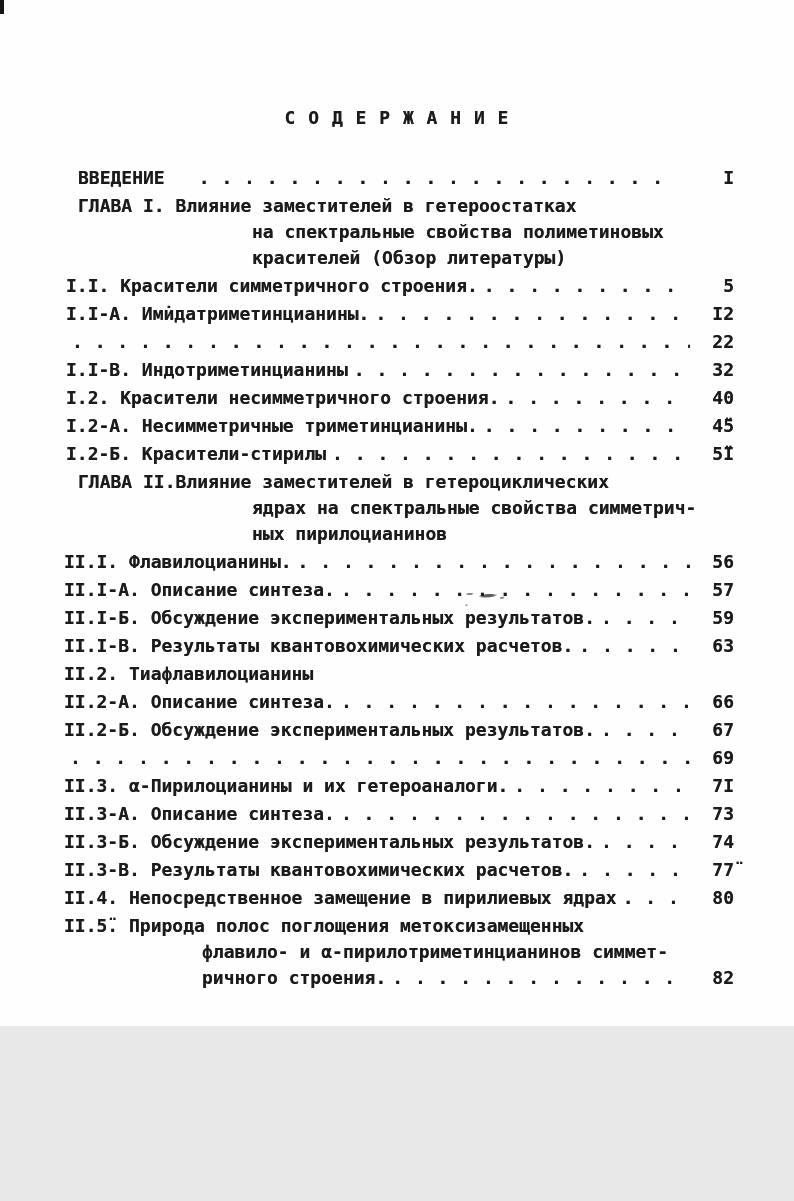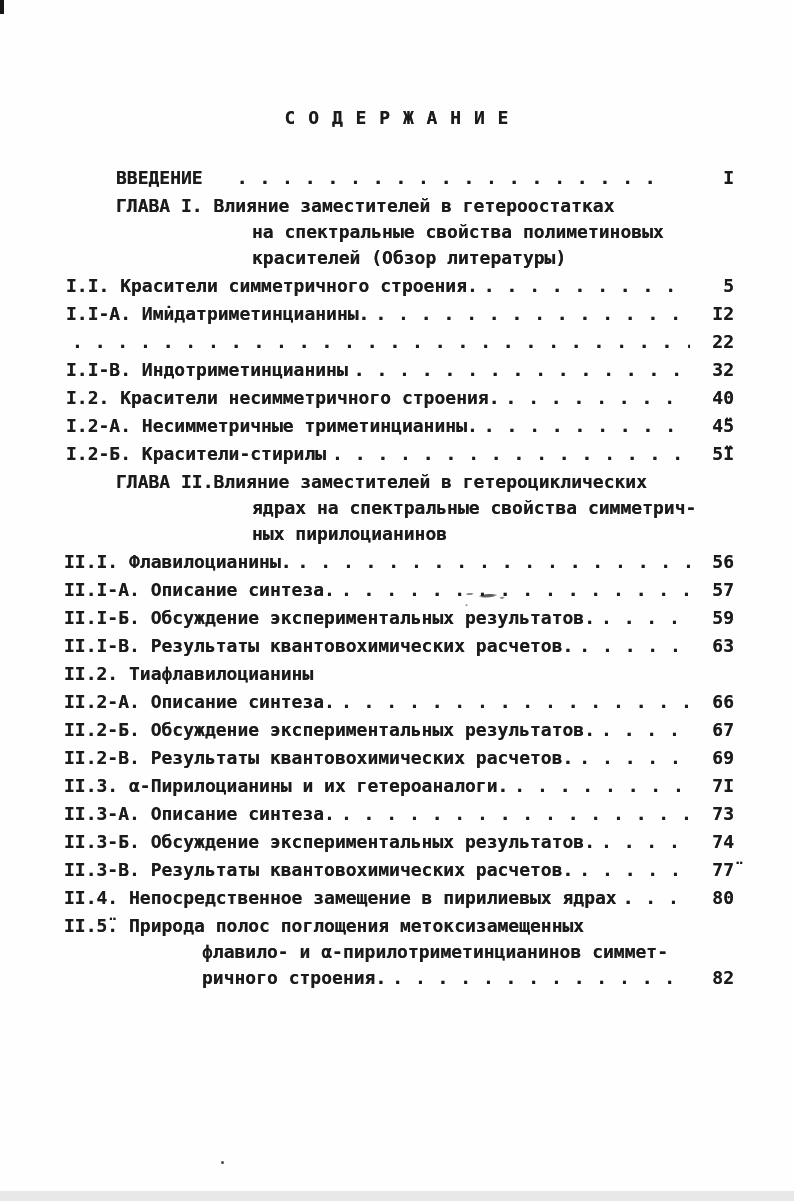"С О Д Е Р" .page { height: 1191px -> 1026px }
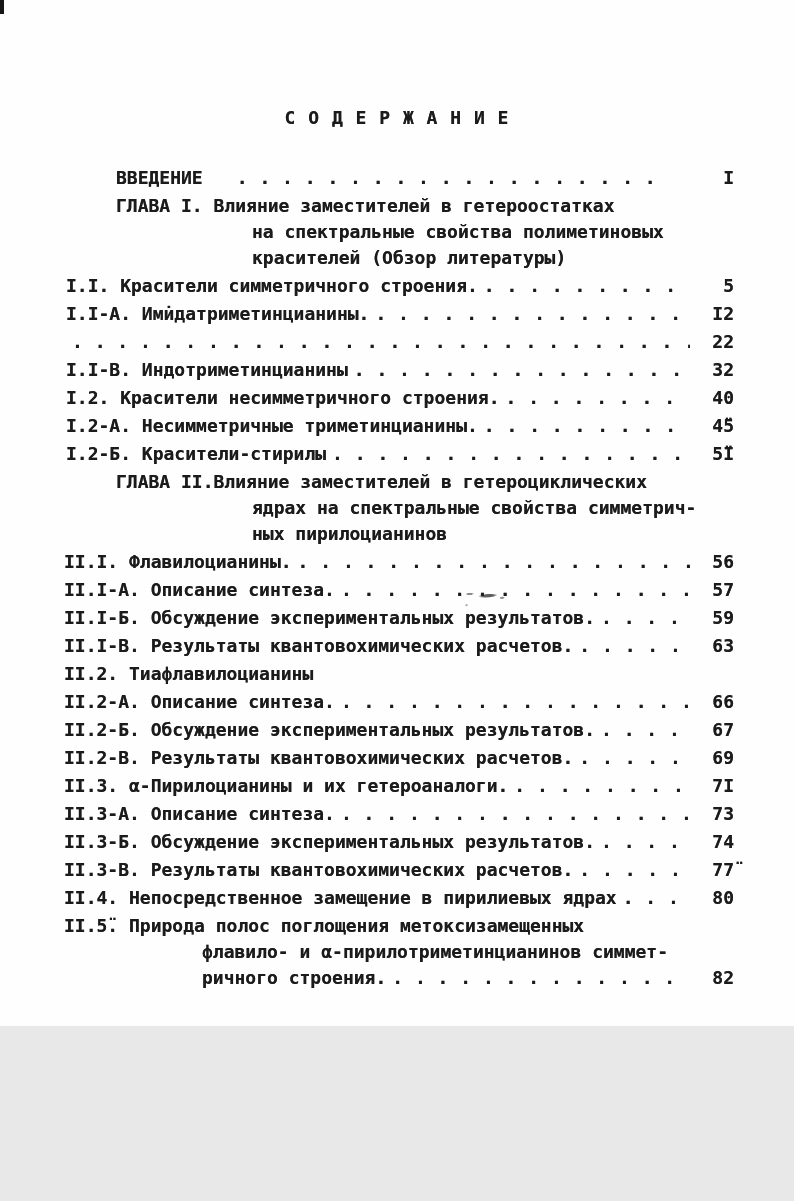"ВВЕДЕНИЕ" .ind-h0 { padding-left: 116px -> 78px }
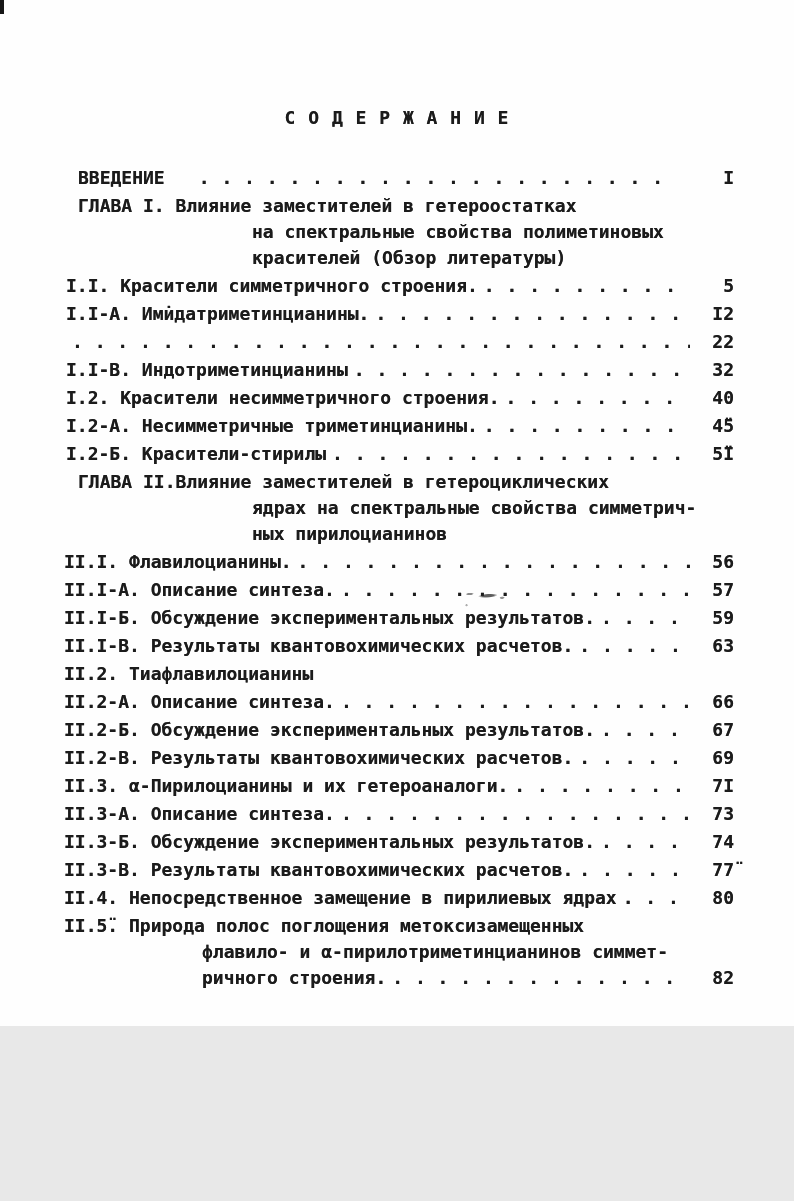"II.2-В. Результаты квантовохимических" span.txt { html: <span>II.2-В. Результаты квантовохимических расчетов.</span> -> none }
